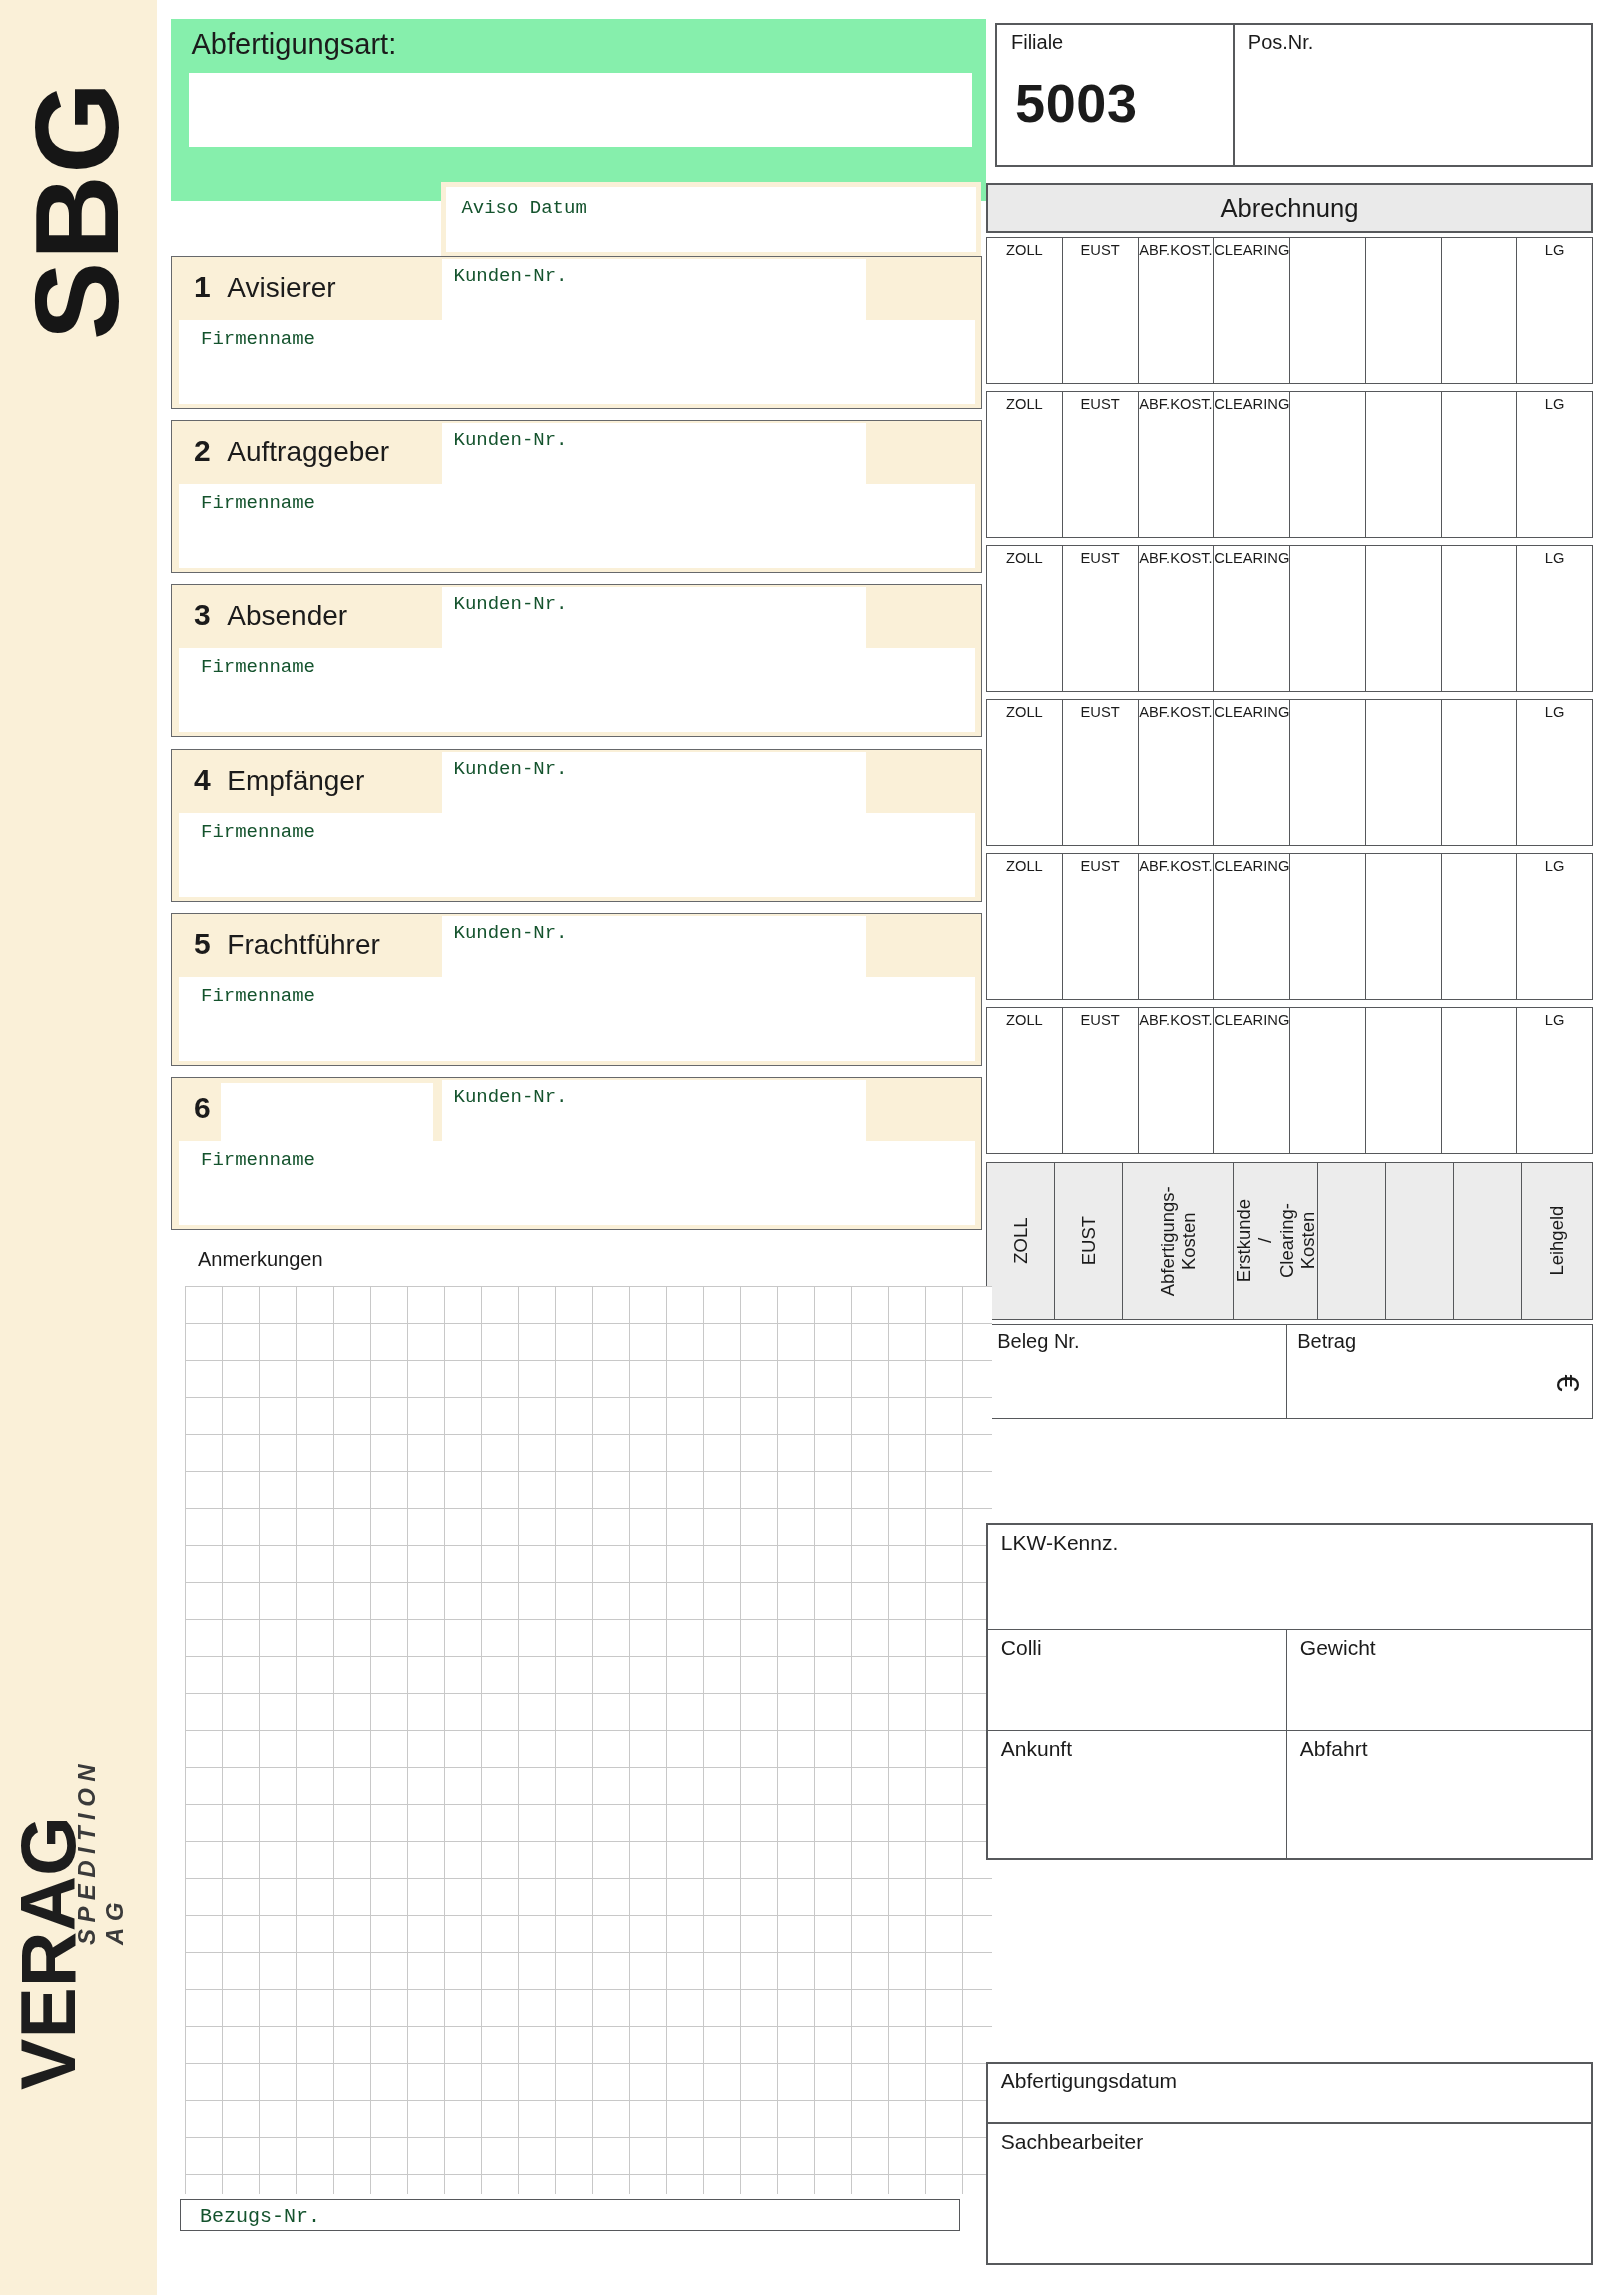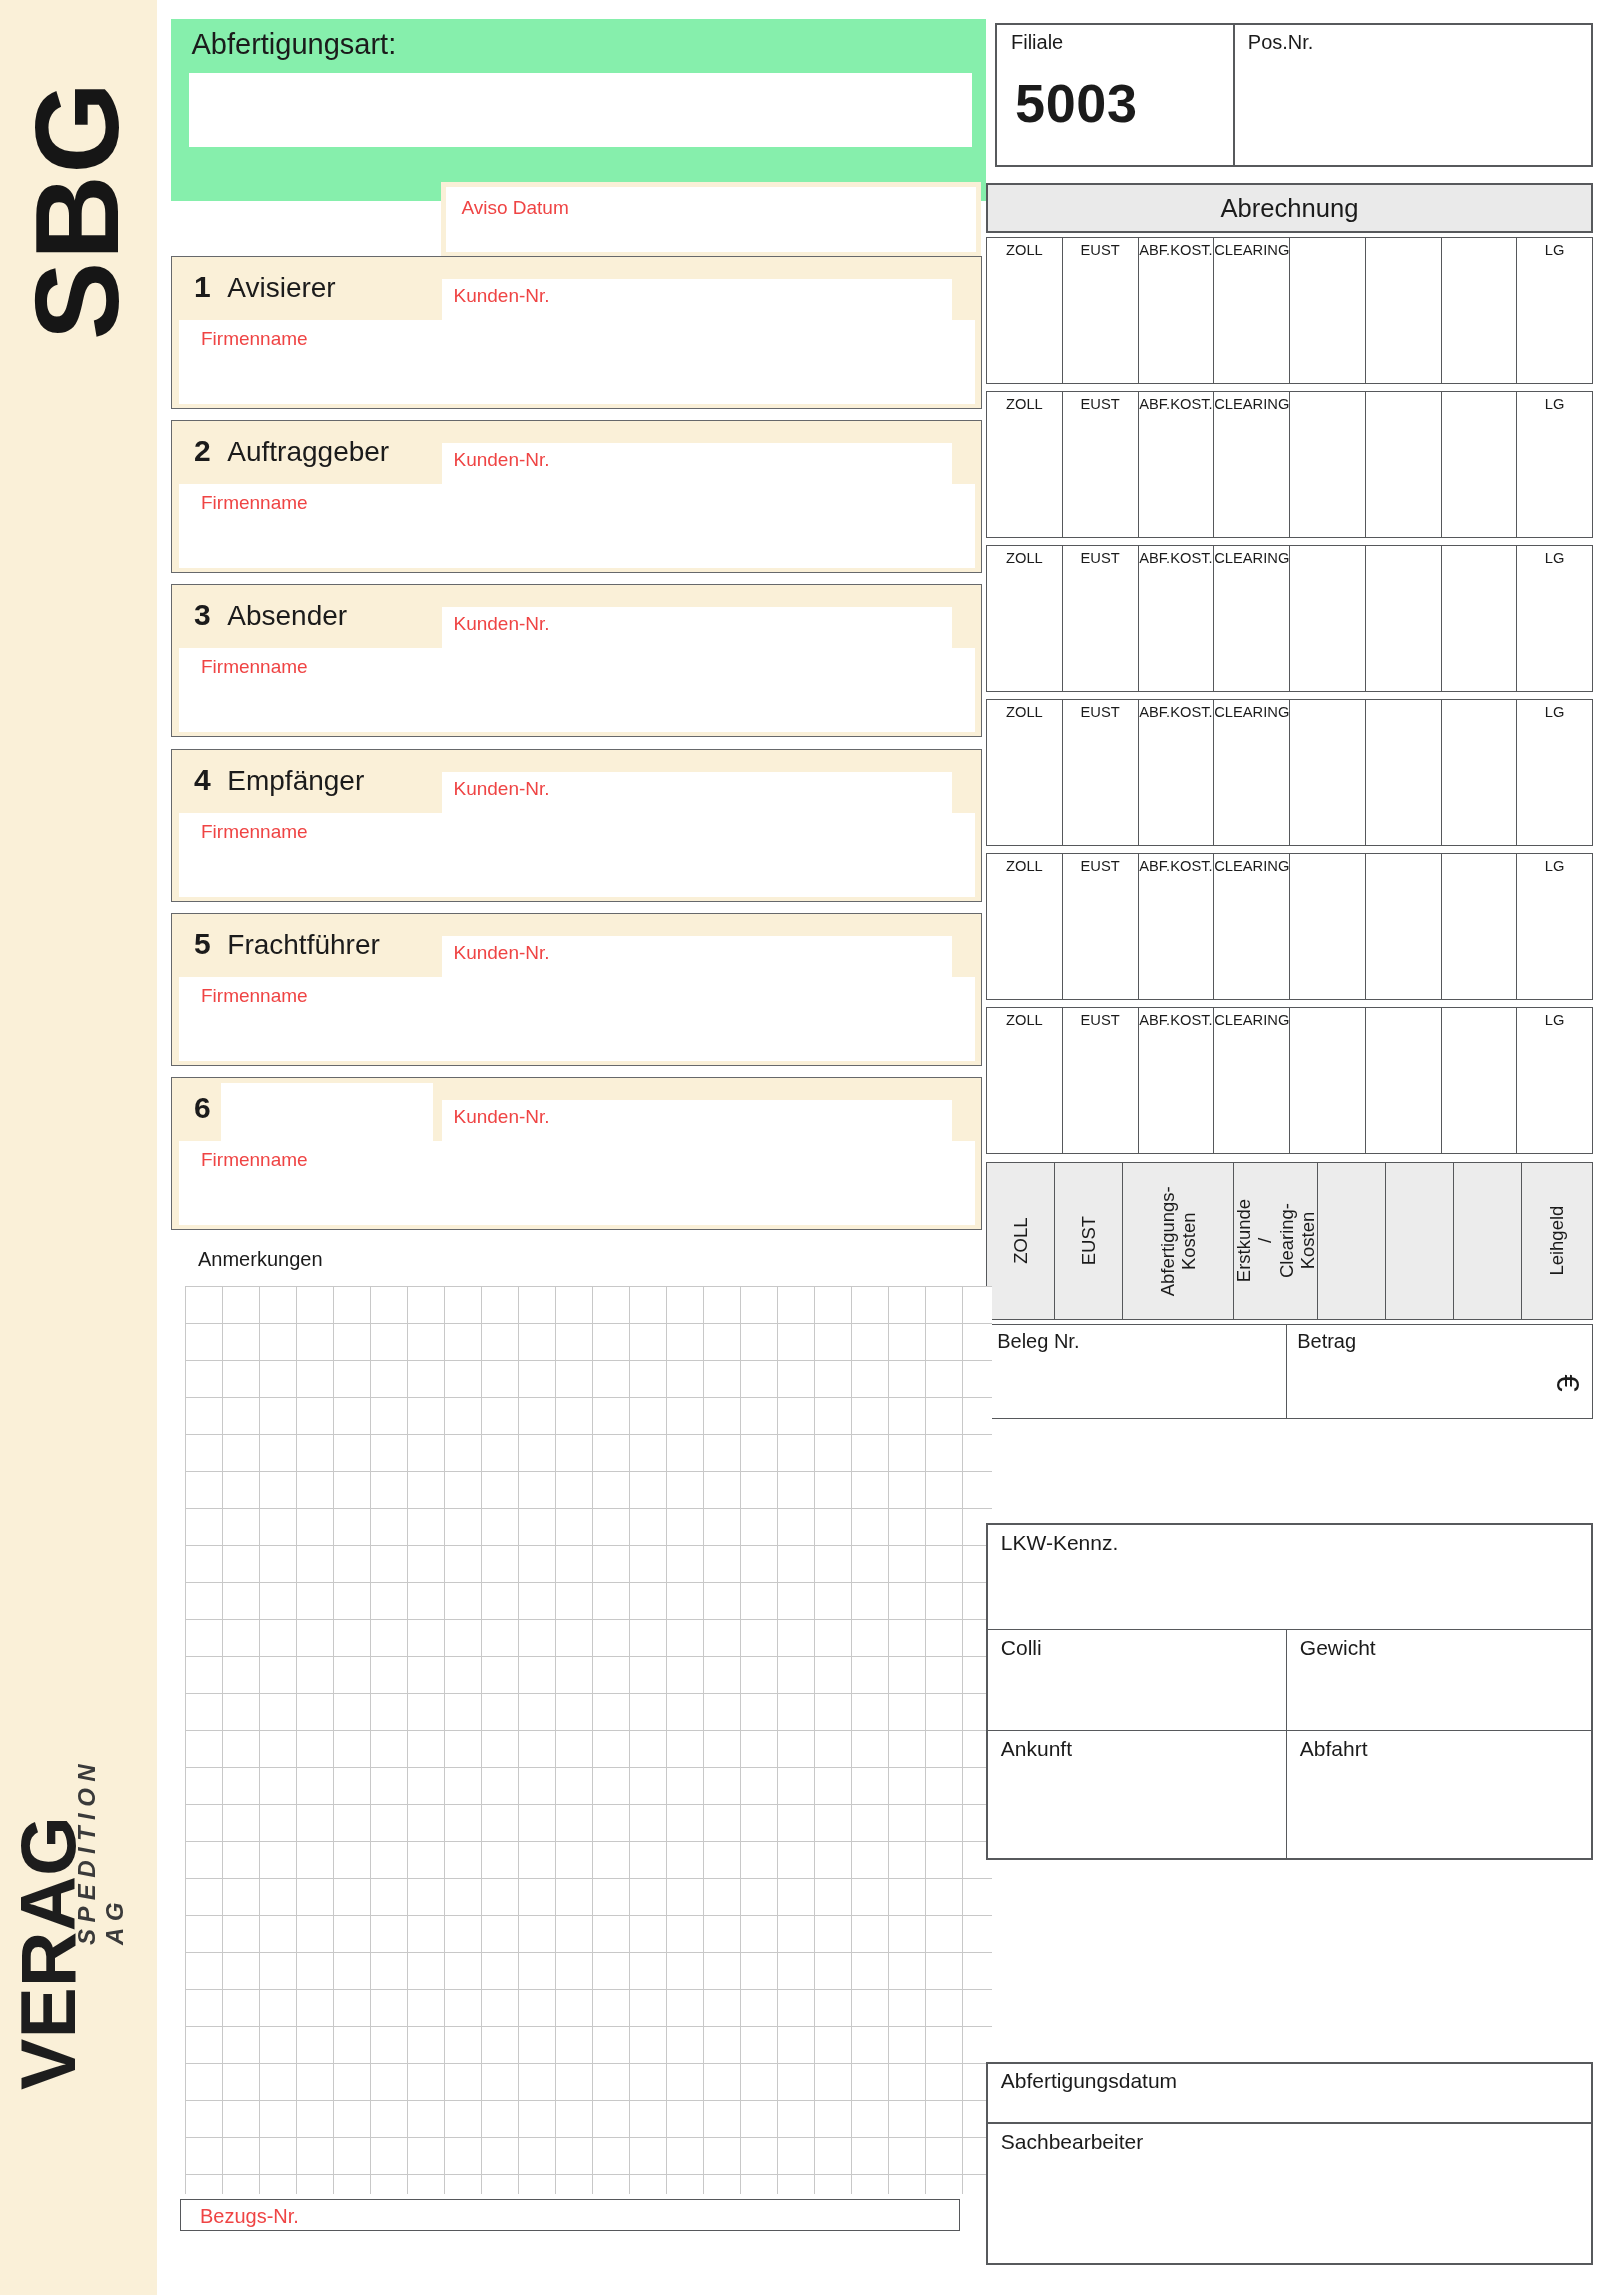"Aviso Datum" .field-label { color: #ef4444 -> #14532d; font-family: none -> Liberation Mono, monospace }
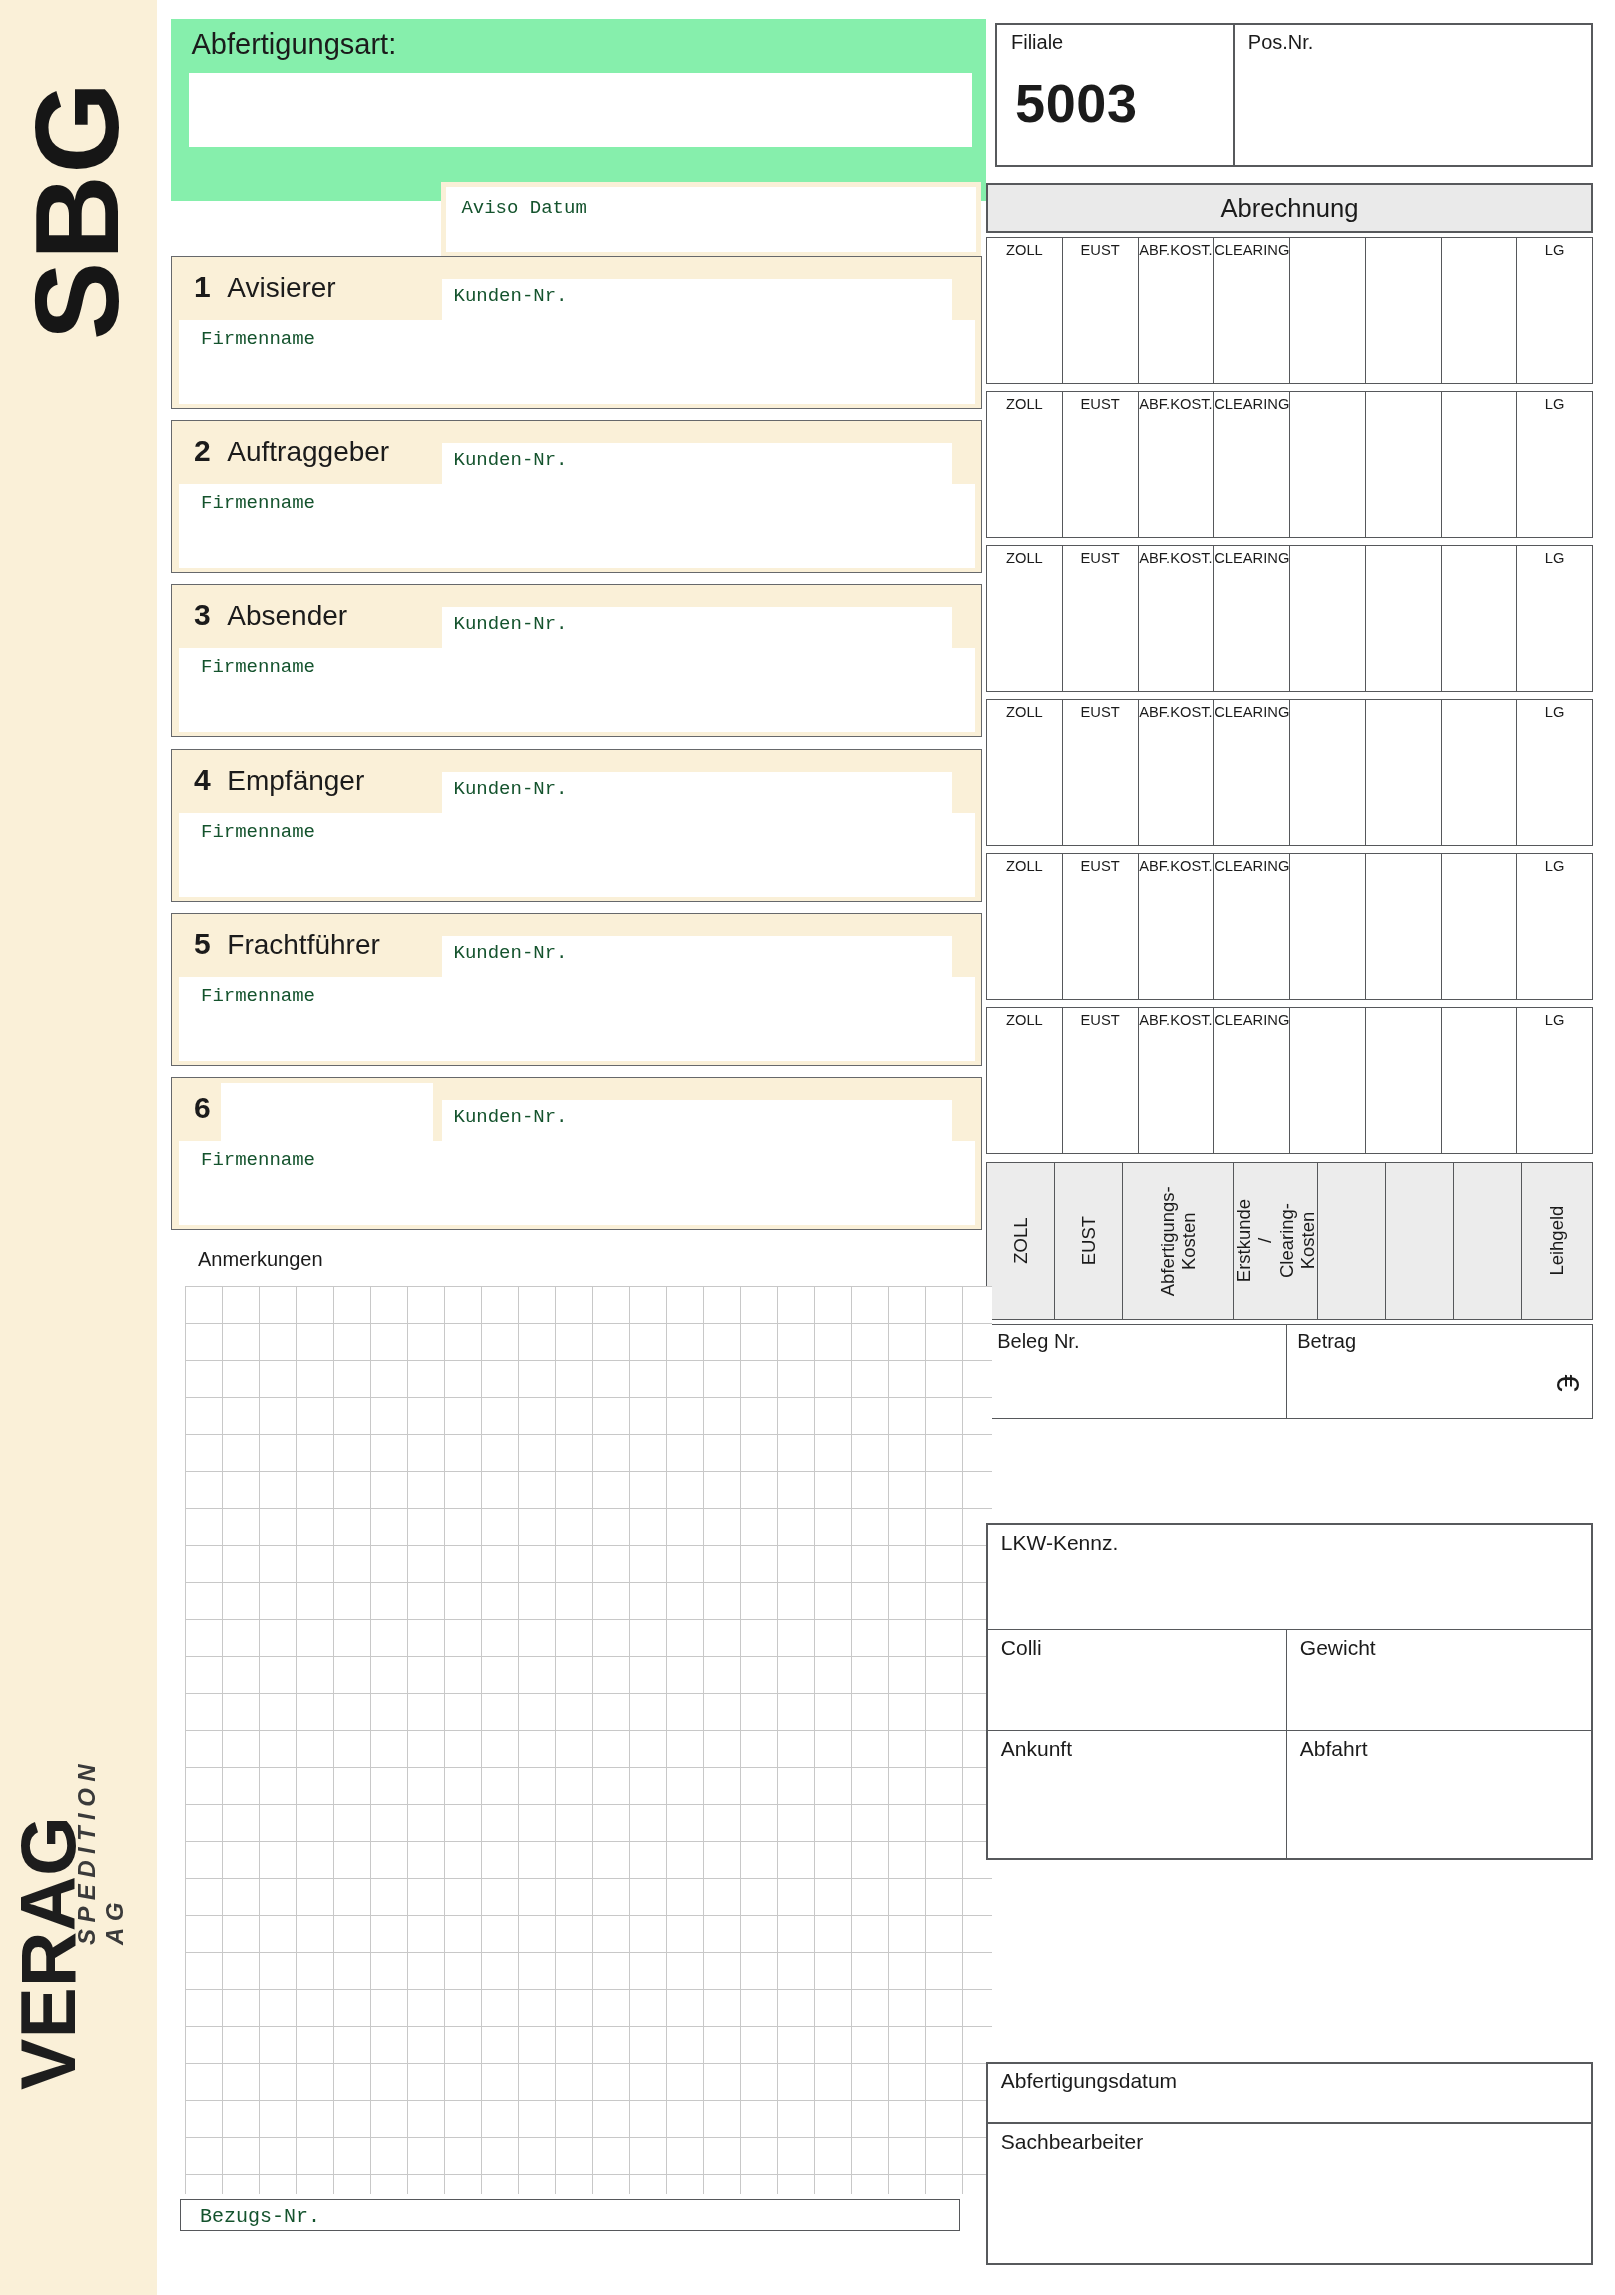"Kunden-Nr." .kunden { top: 22px -> 2px; width: 510px -> 424px }
